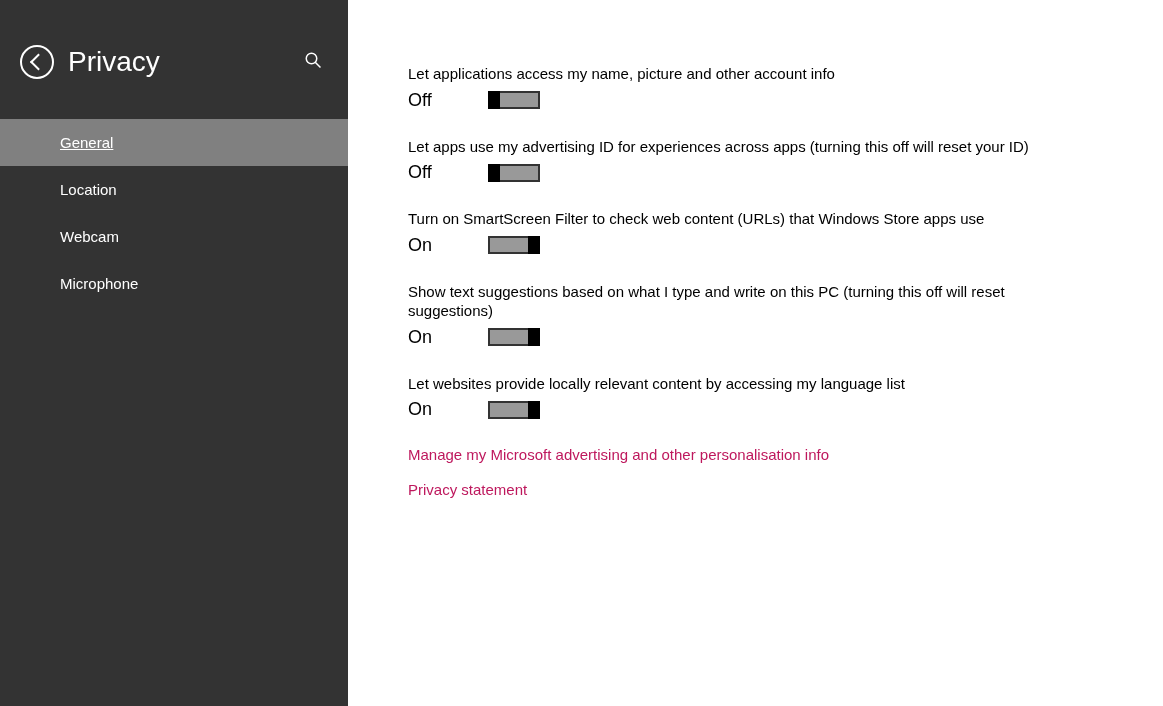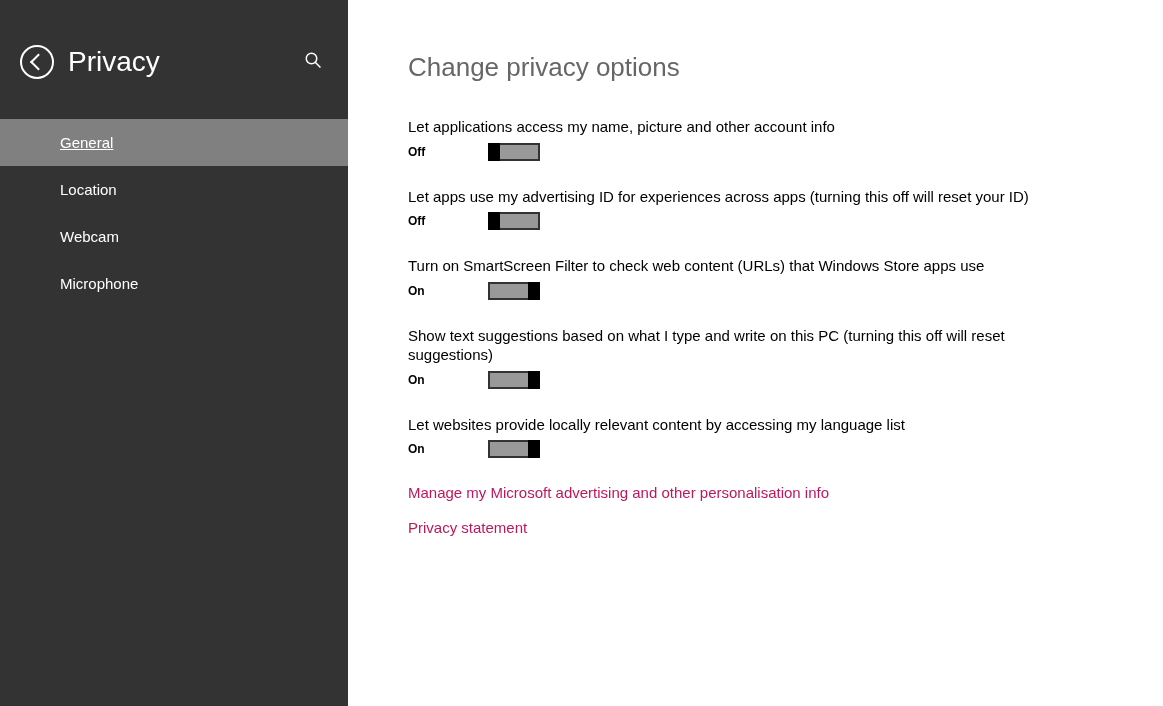"Change privacy options" div.content-title { html: <div>Change privacy options</div> -> none }
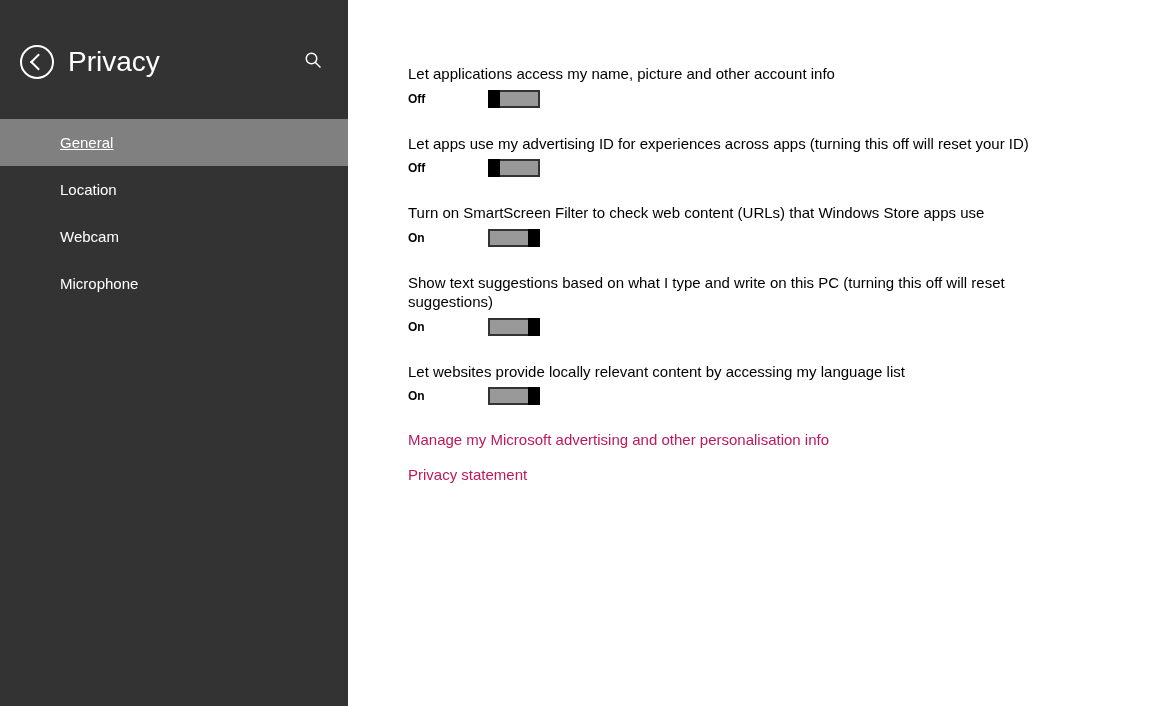"Off" .option-state { font-size: 12px -> 18px; font-weight: 700 -> 400 }
